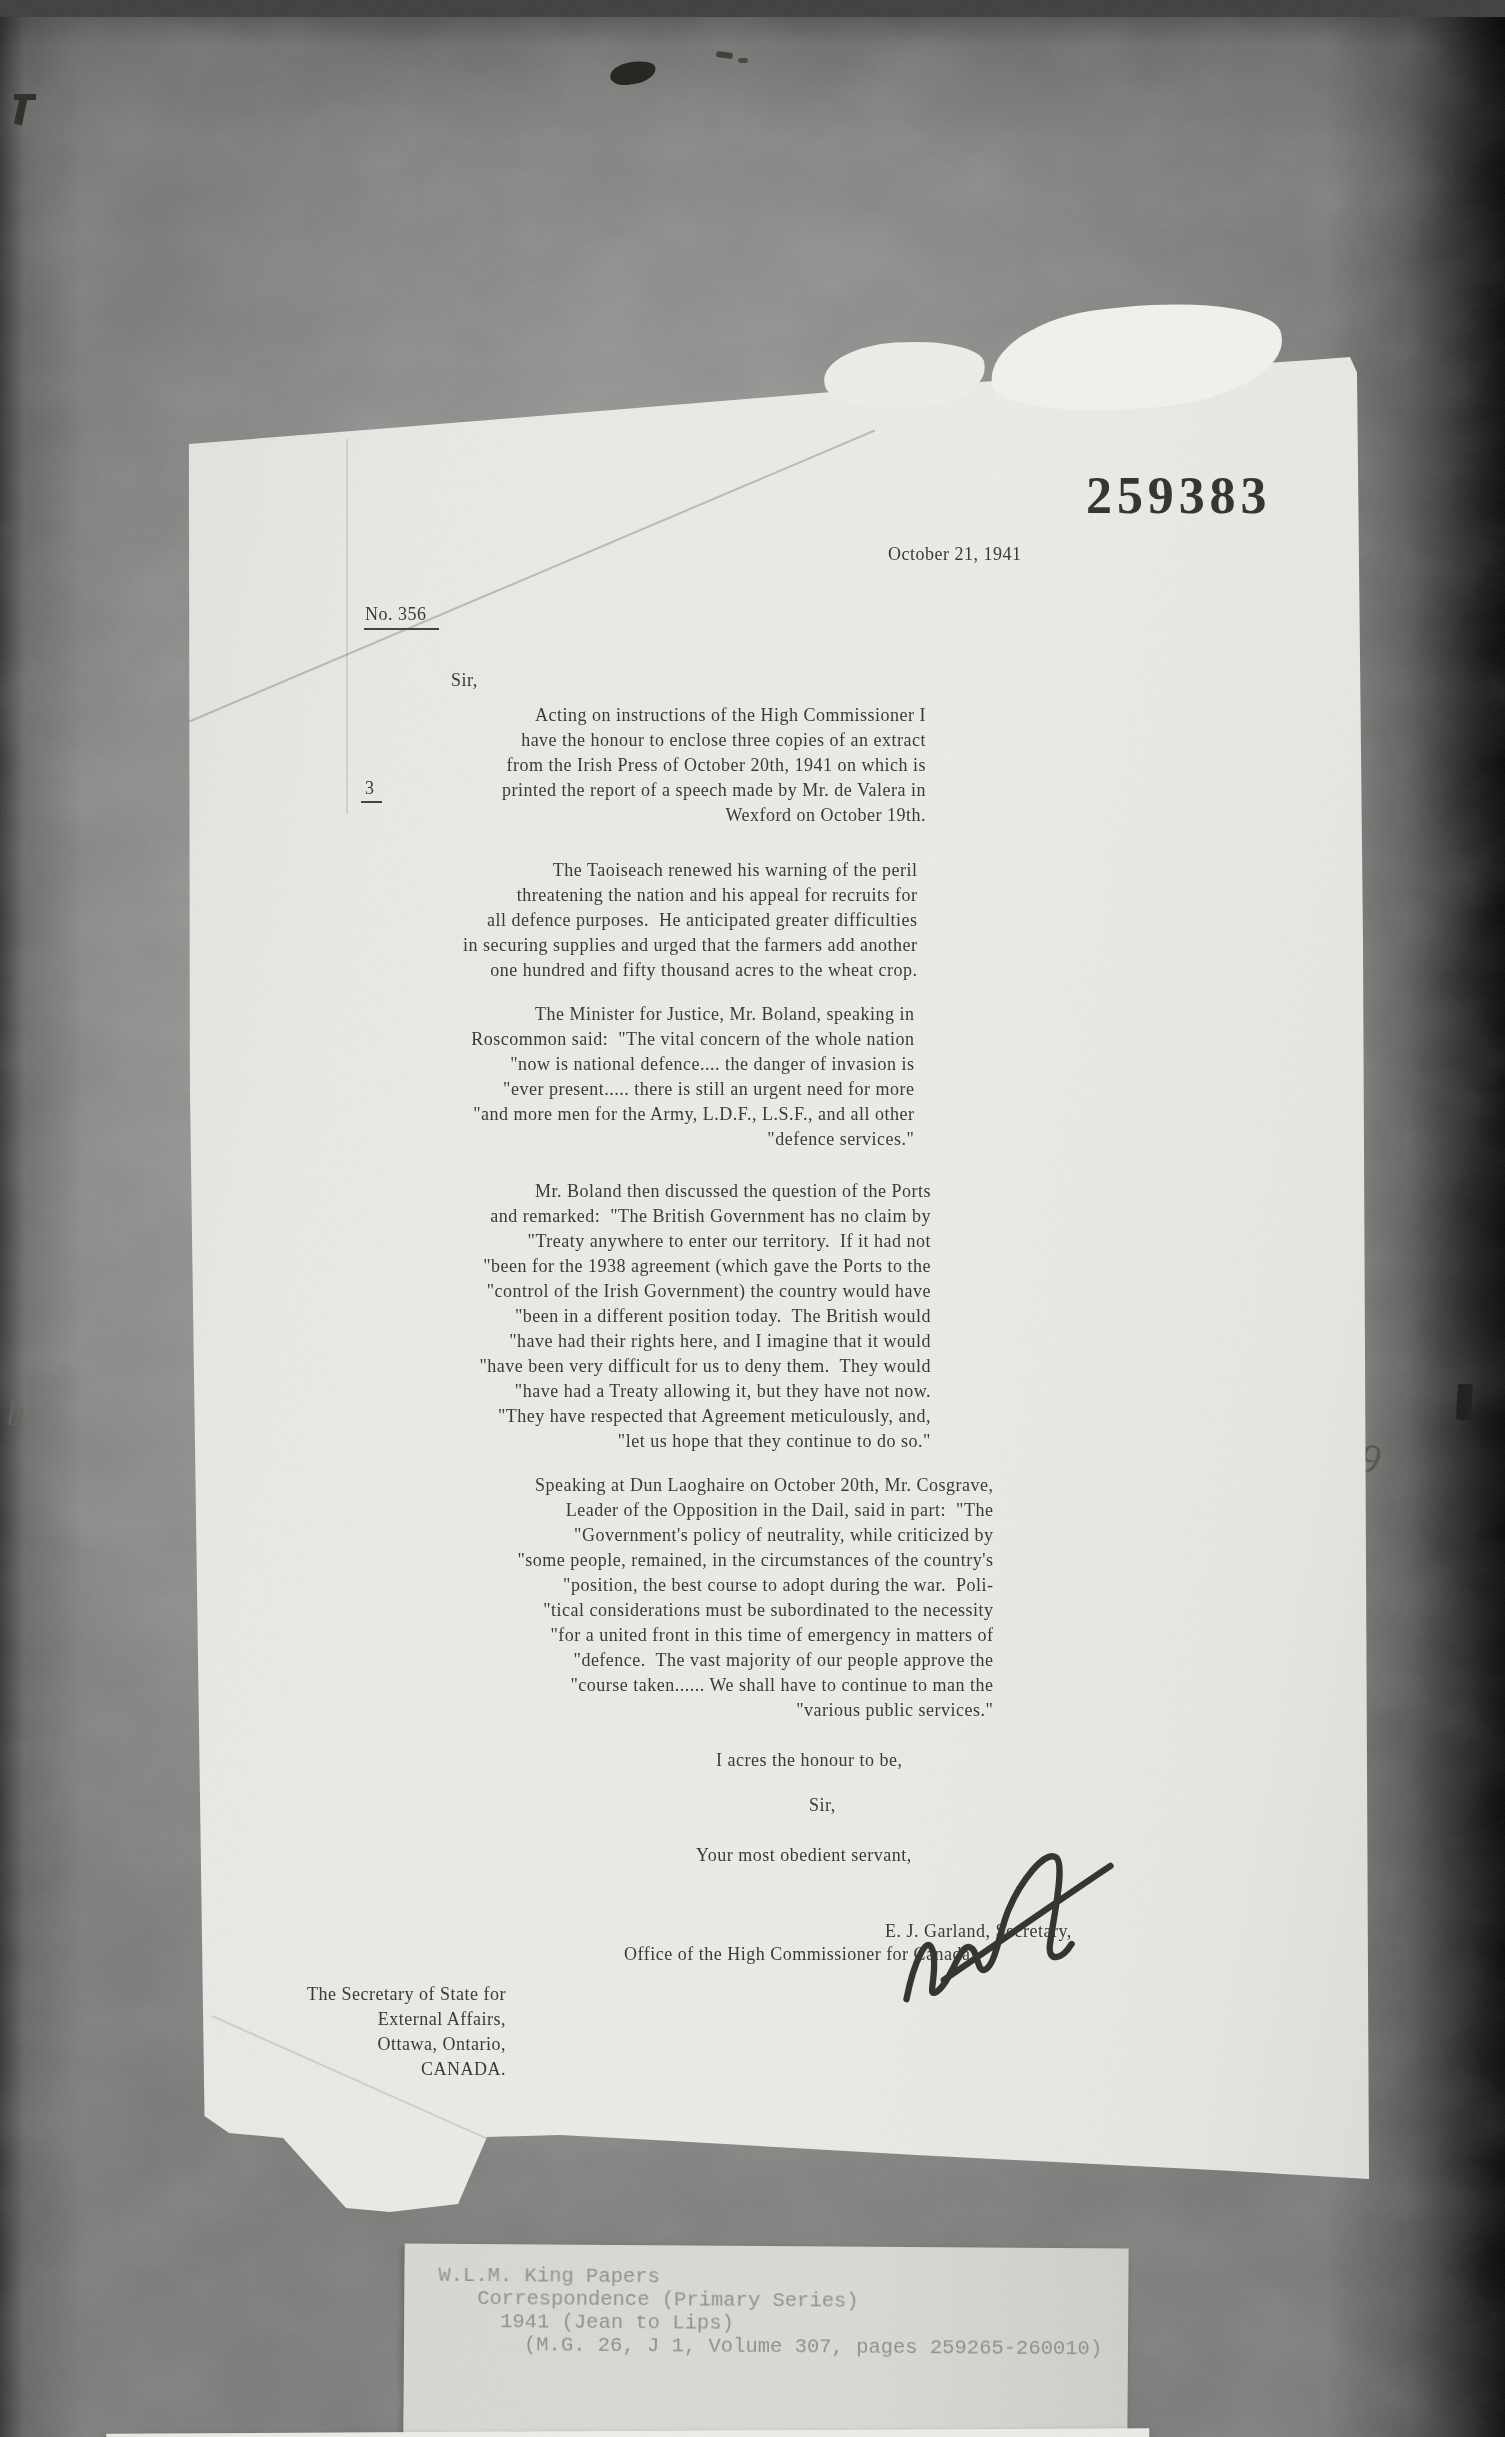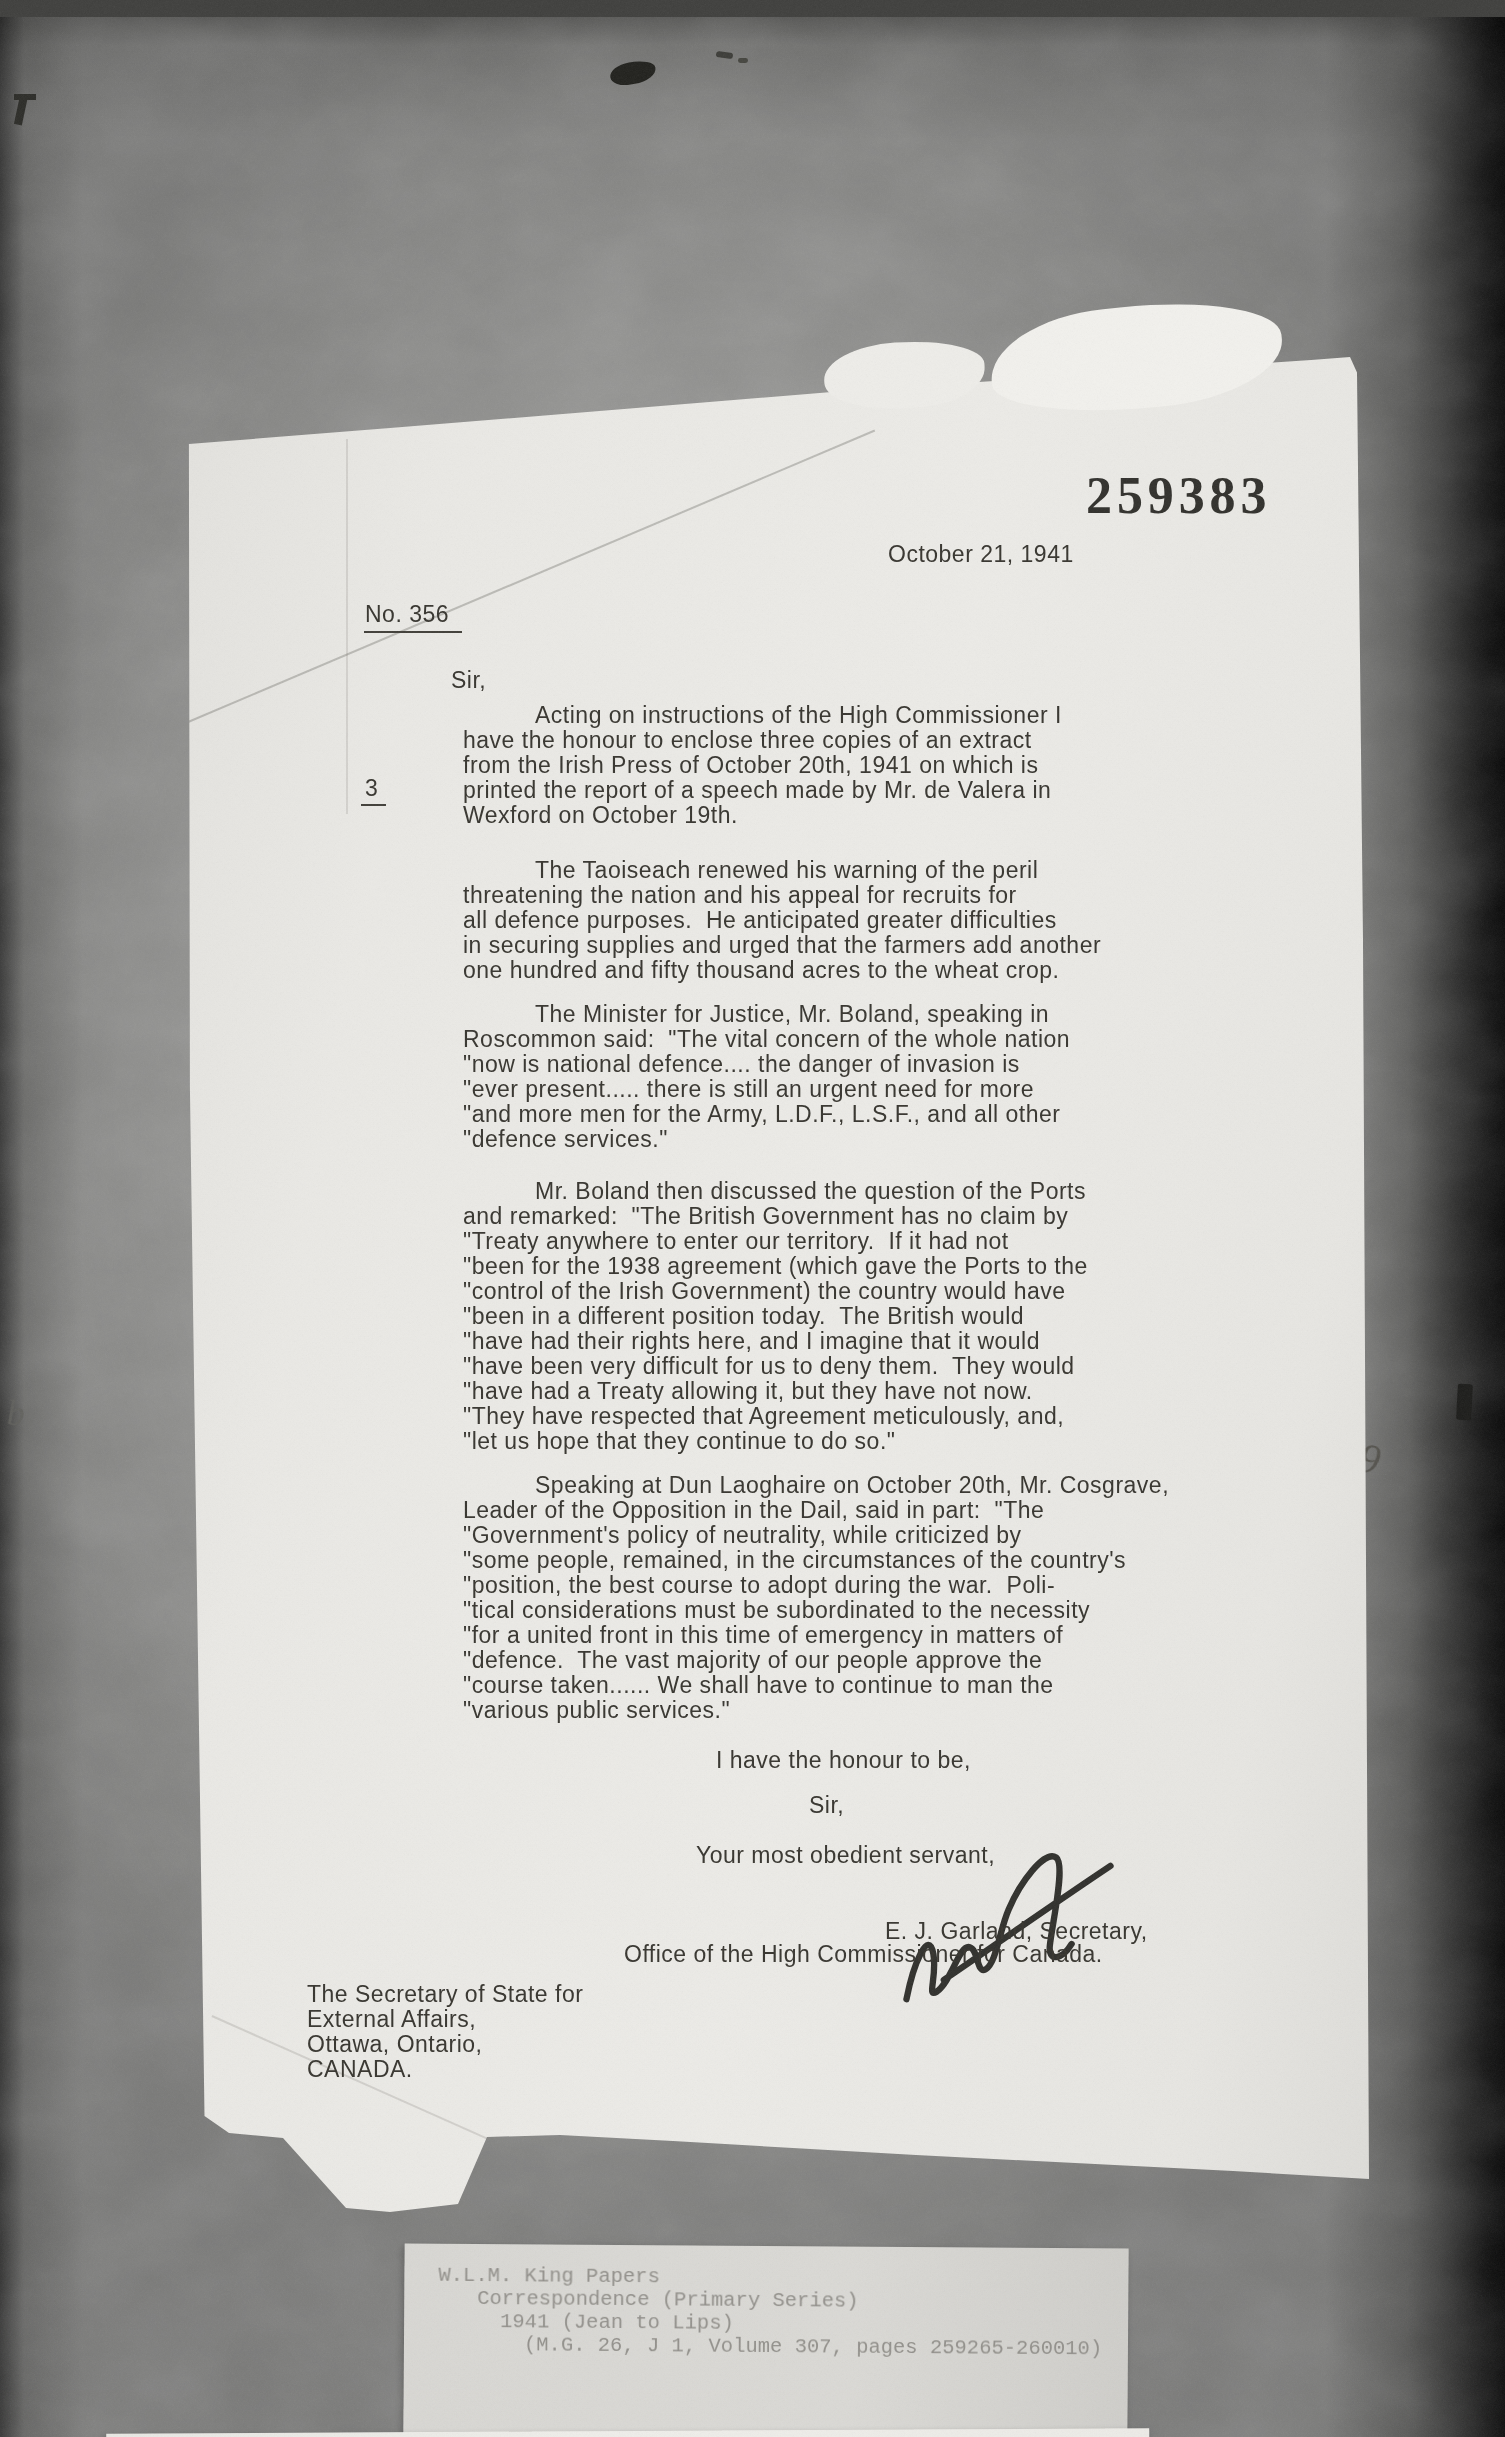"October 21, 1941" .typed { font-family: Liberation Sans, sans-serif -> Liberation Serif, serif; font-size: 23px -> 18px; text-align: none -> right }
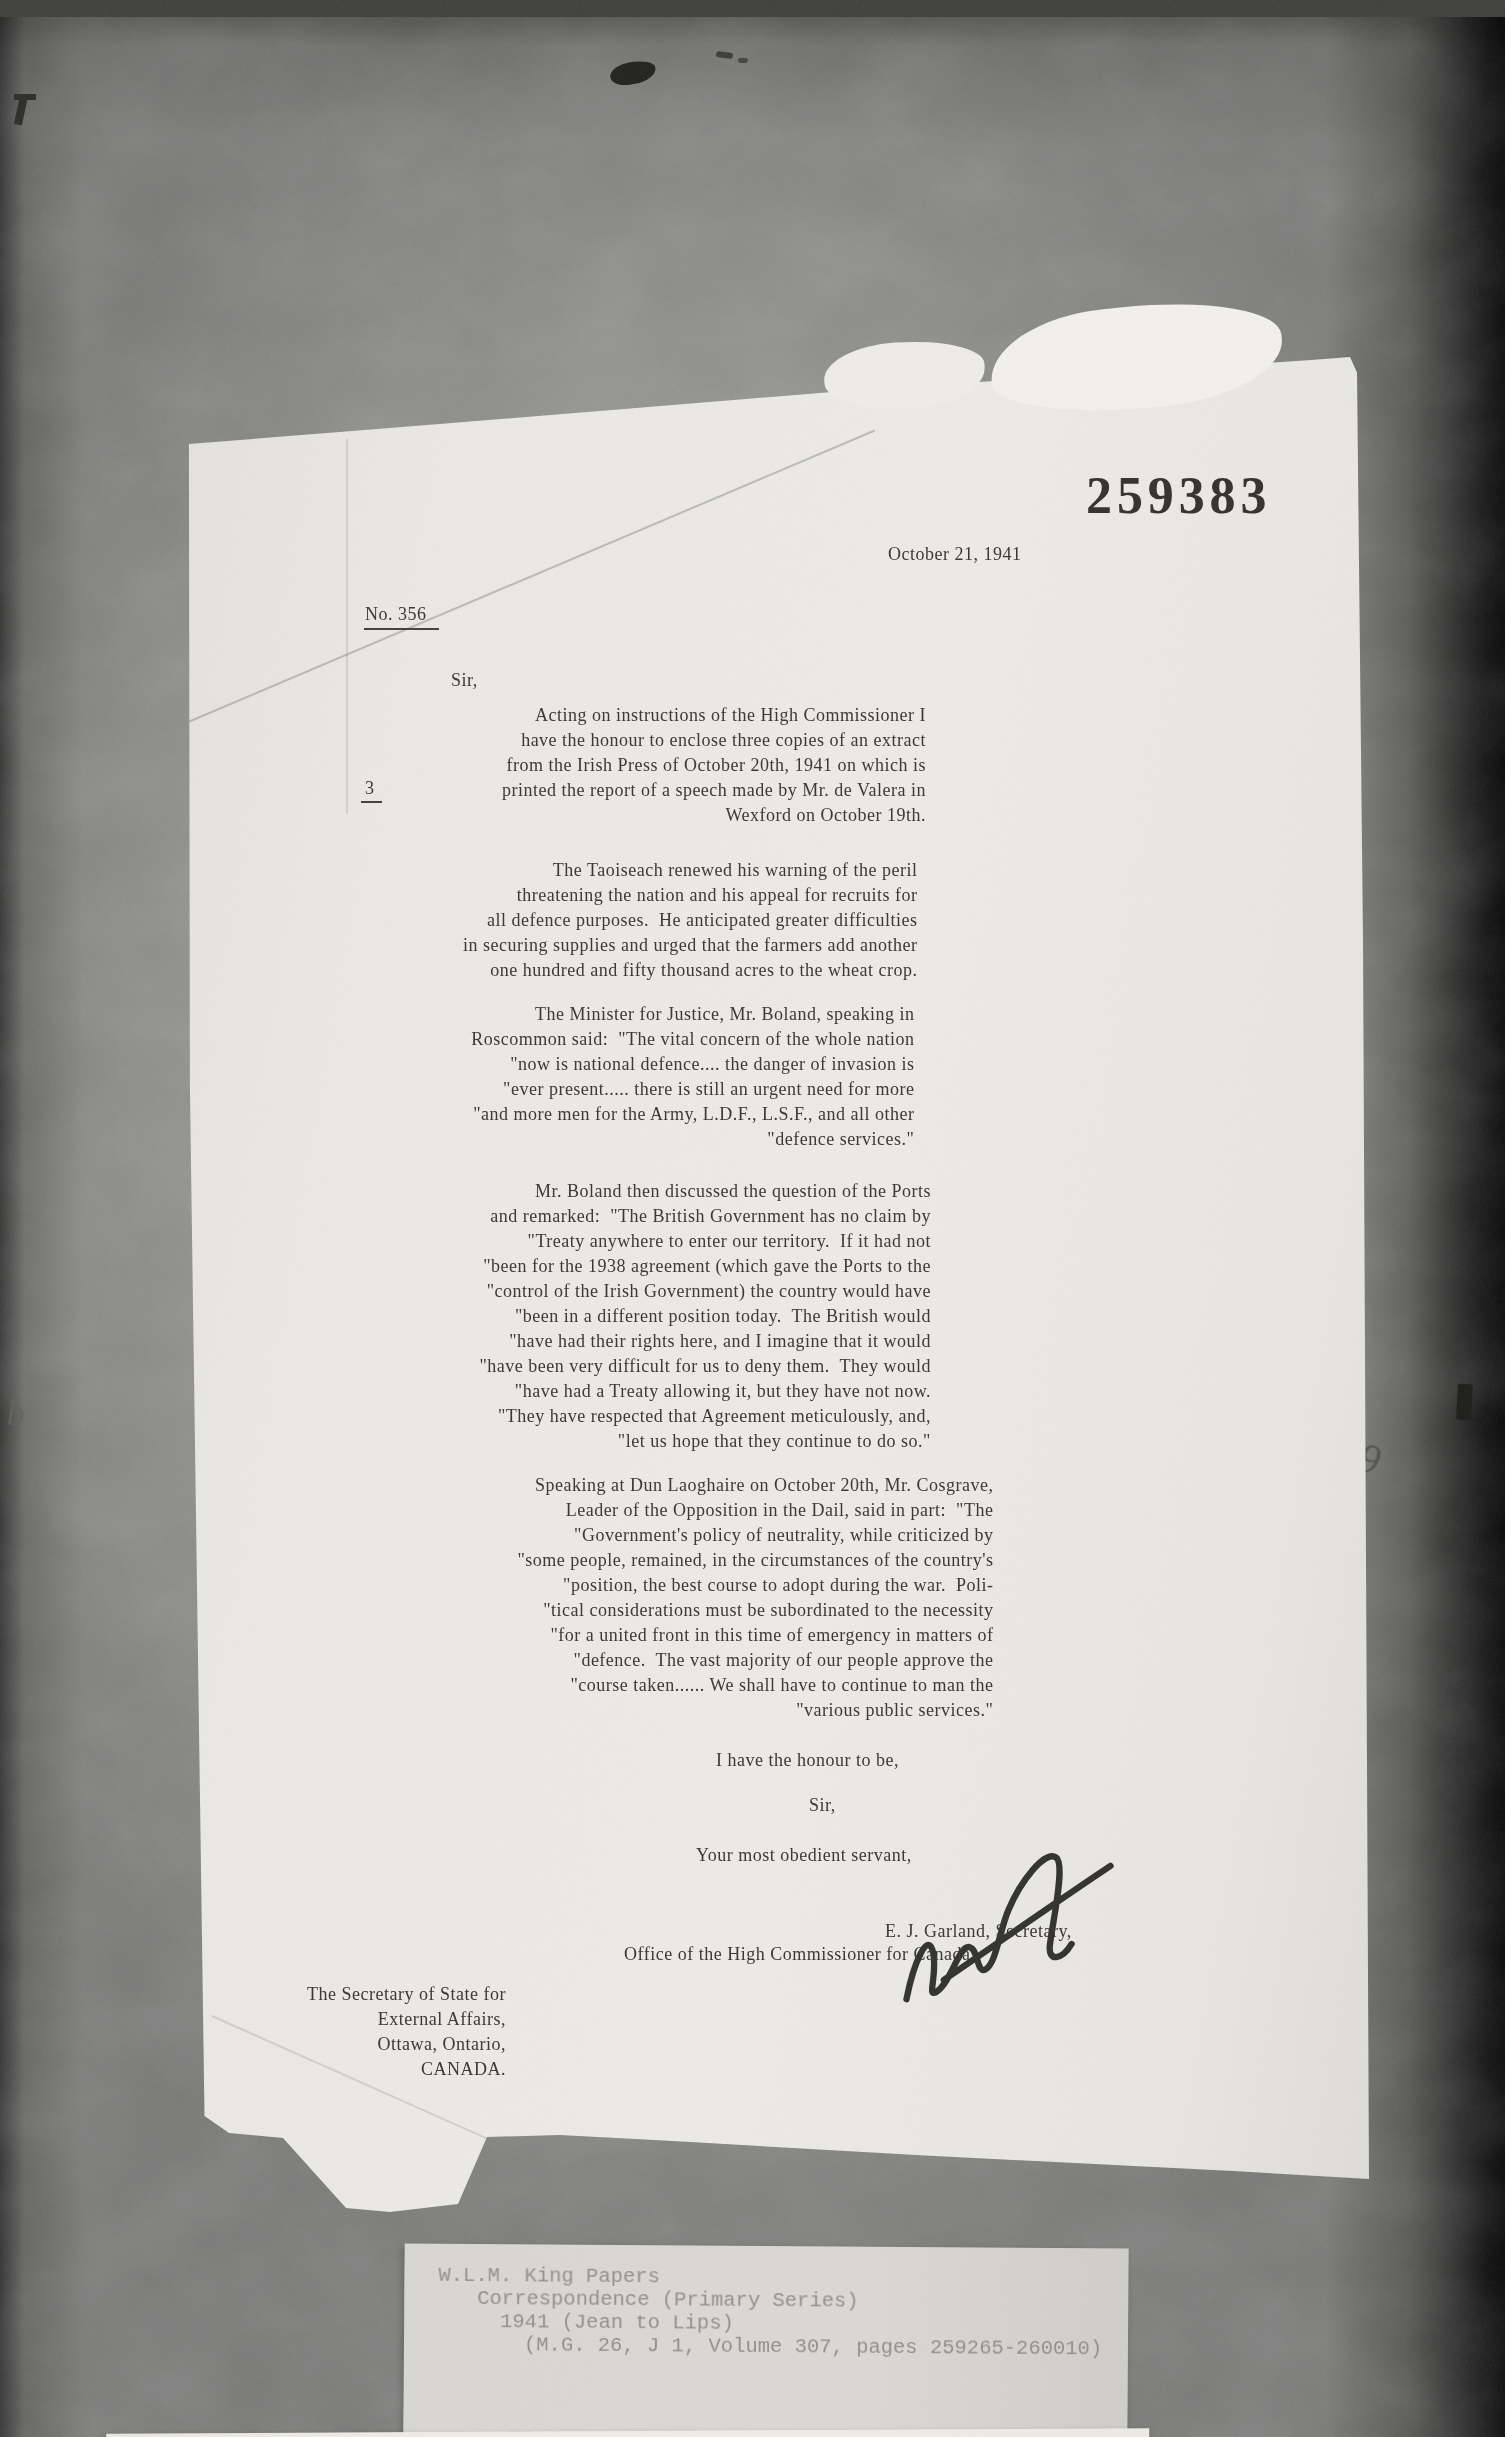"I have the honour to" div.typed { text: have -> acres }
